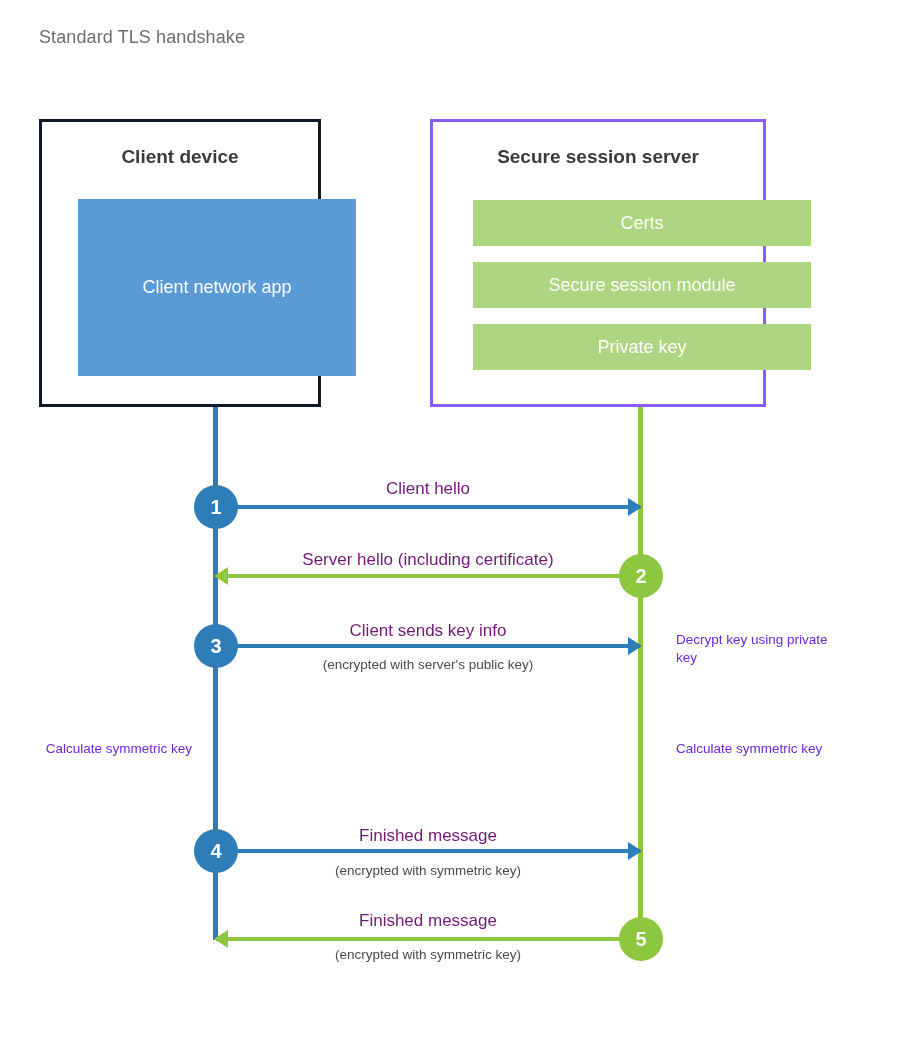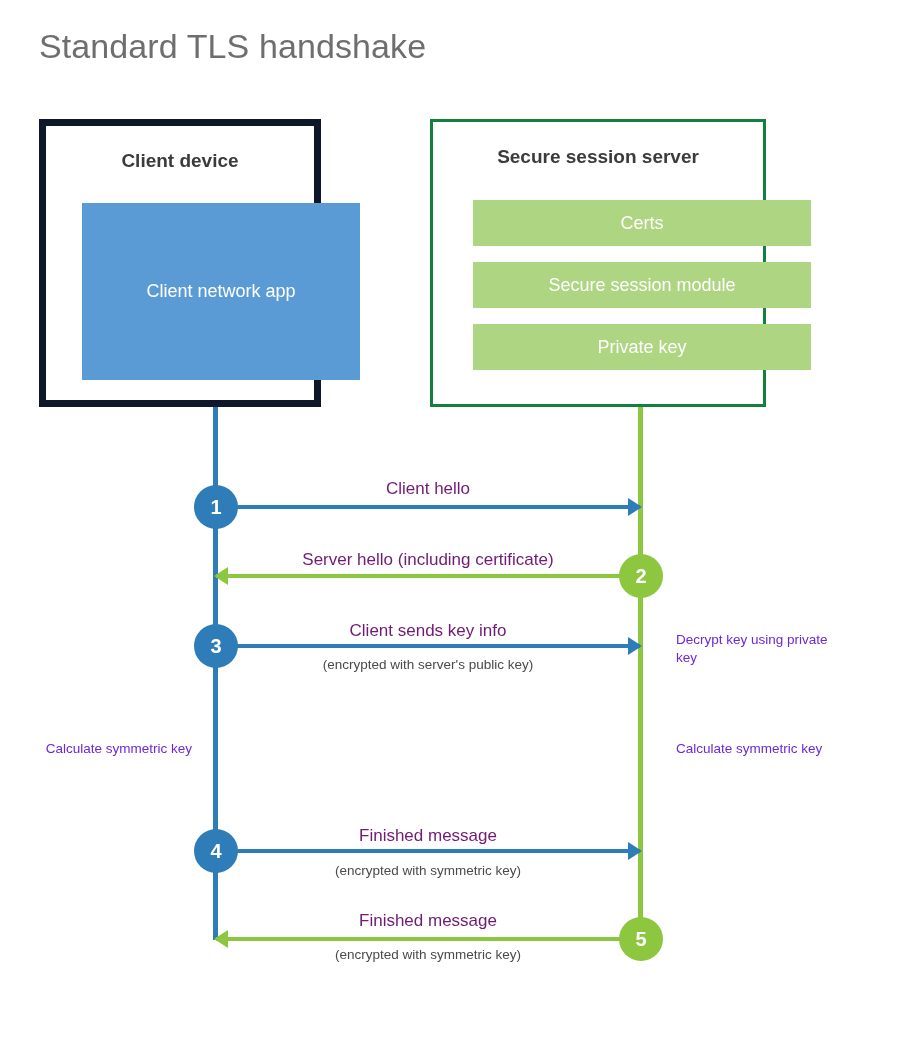"Standard TLS handshake" #page-title { font-size: 34px -> 18px }
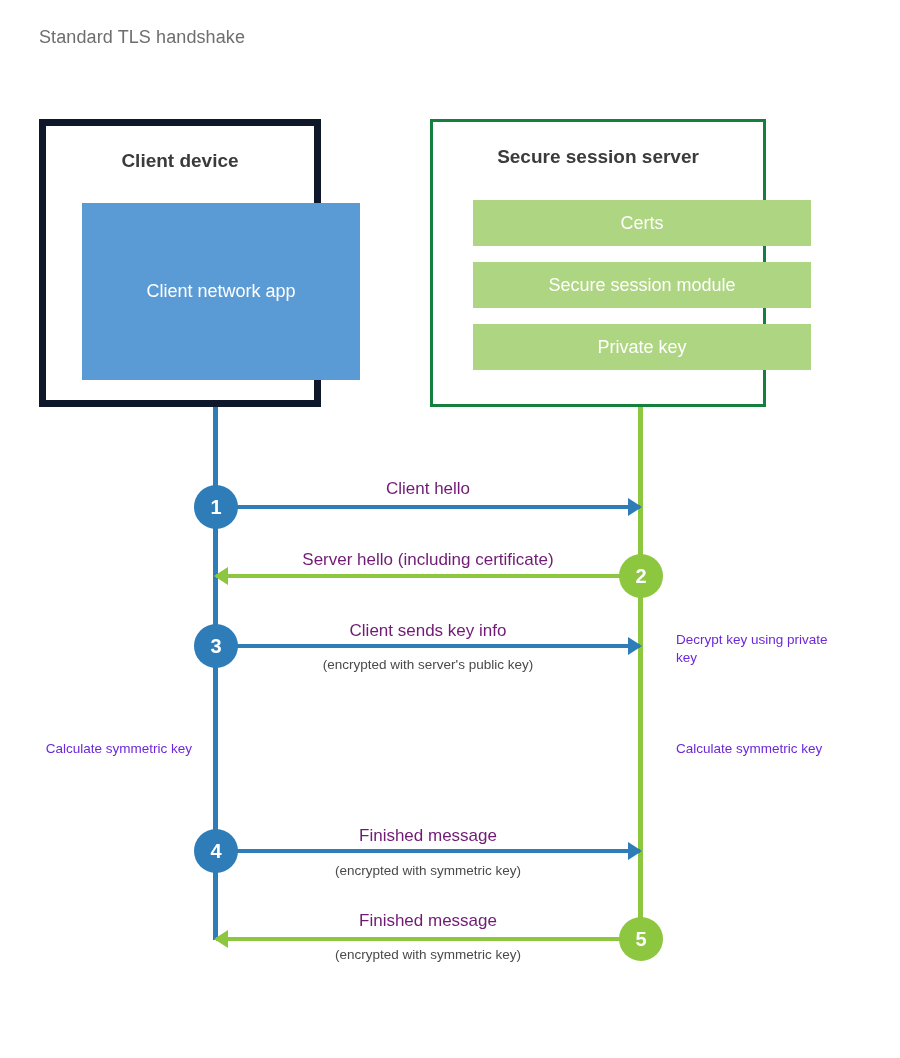"Client device" #client-box { border: 7px solid #0f172a -> 3px solid #0f172a }
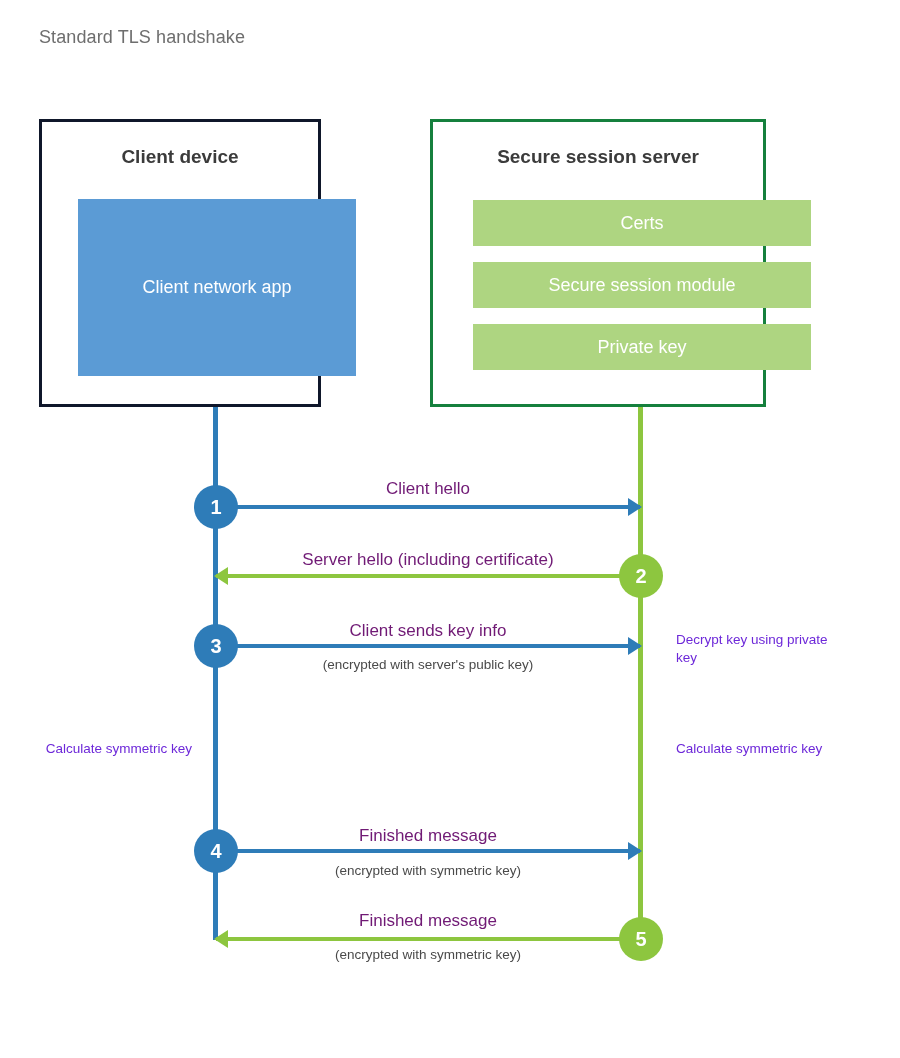"Secure session server" #server-box { border: 3px solid #15803d -> 3px solid #8b5cf6 }
